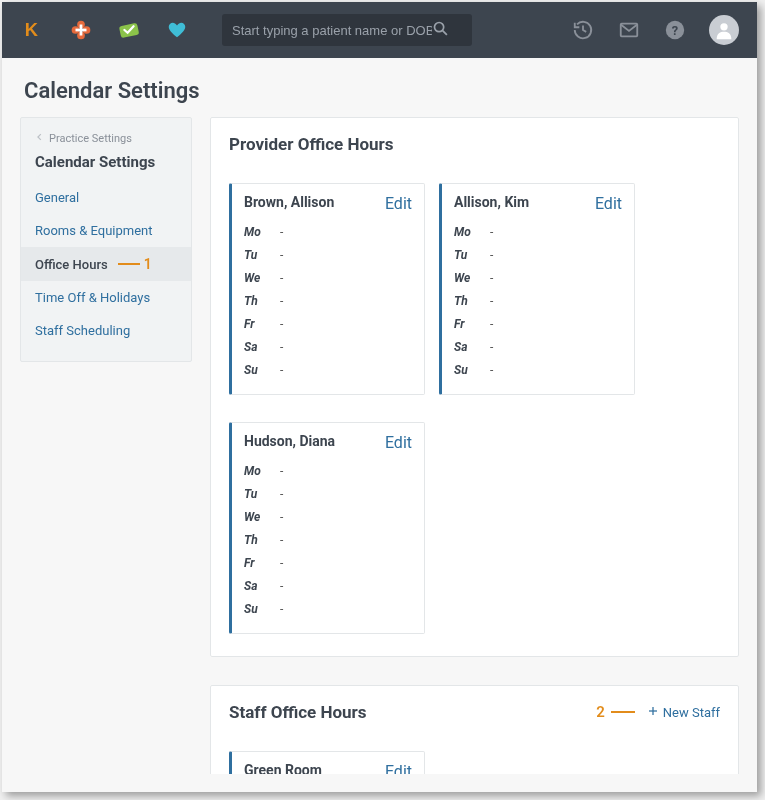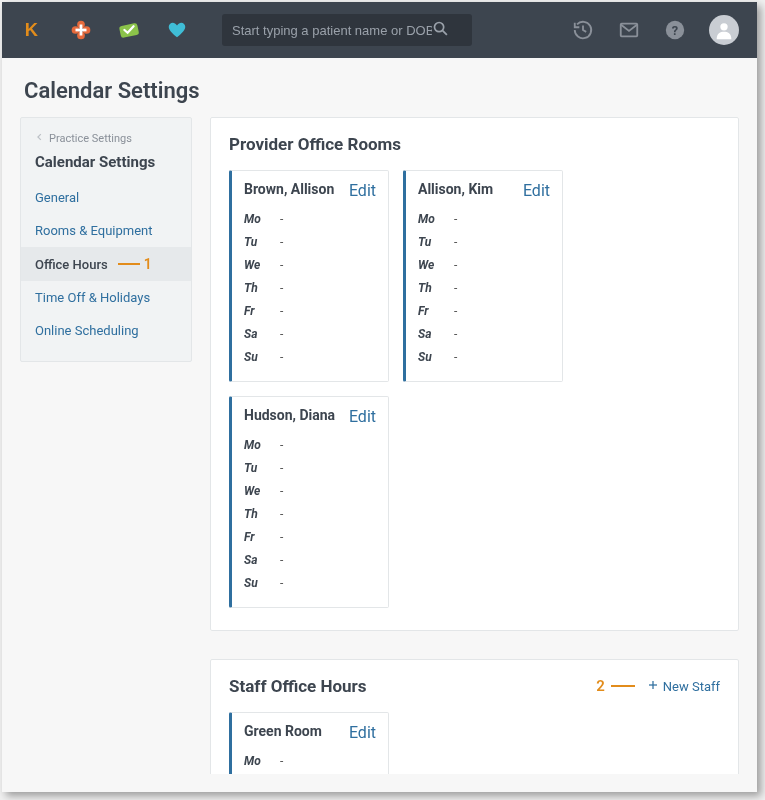"Provider Office Rooms" h2.panel-title { text: Rooms -> Hours }
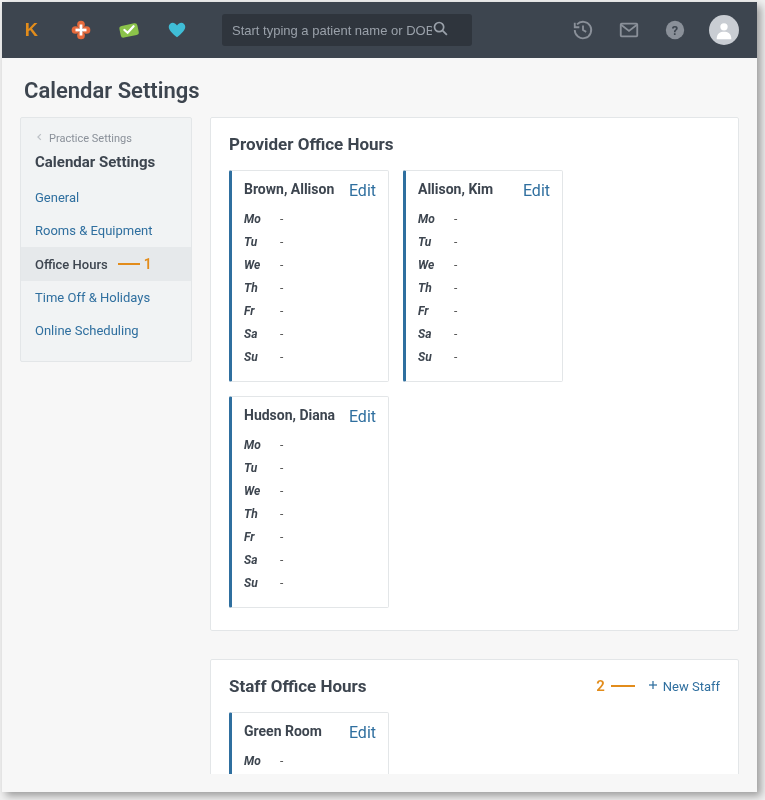"Brown, Allison" .card { margin-top: none -> 13px; width: 160px -> 196px }
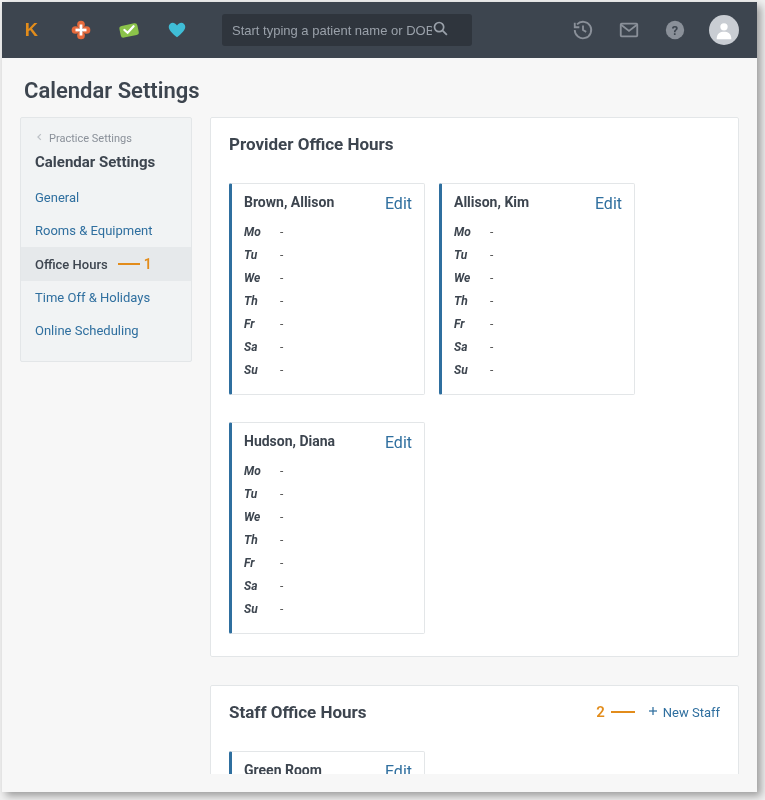"Online Scheduling" span { text: Online -> Staff }
